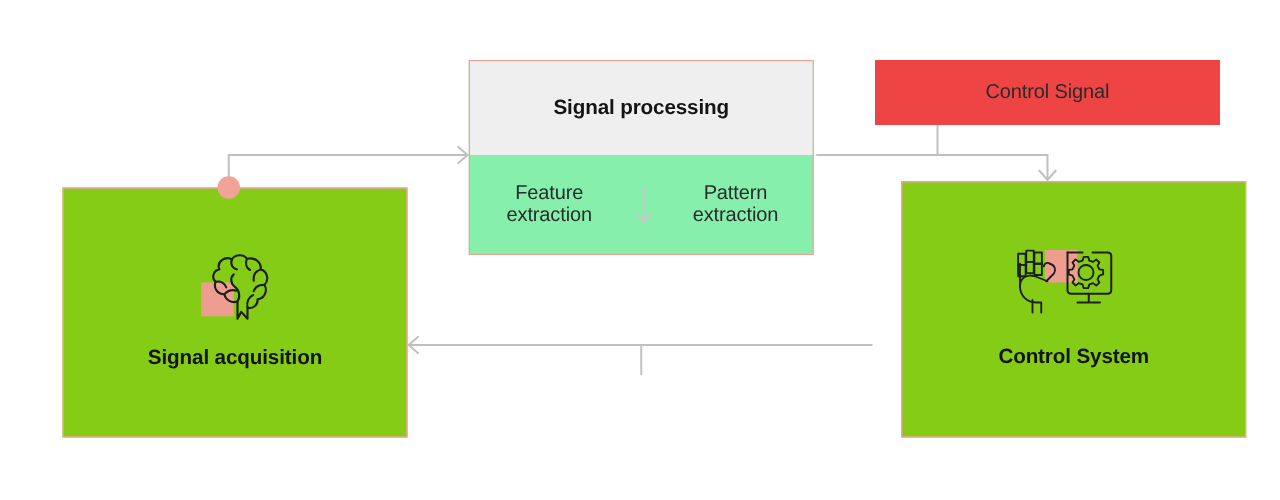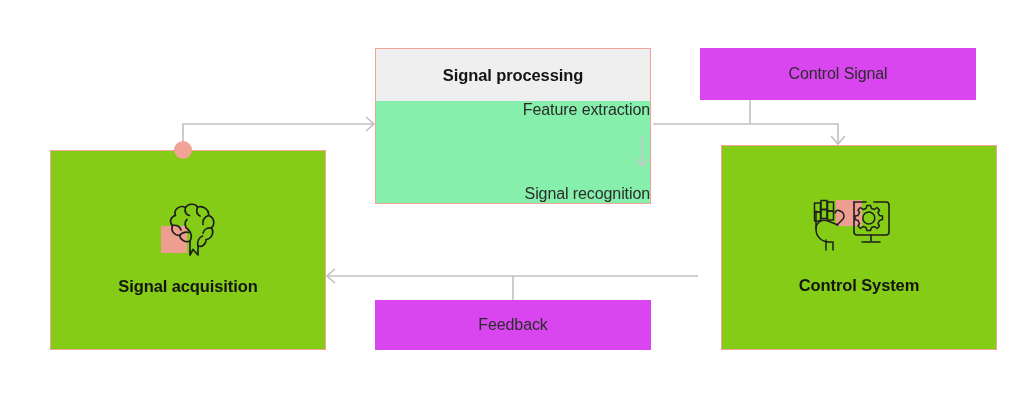"Control Signal" .label-chip { background: #d946ef -> #ef4444 }
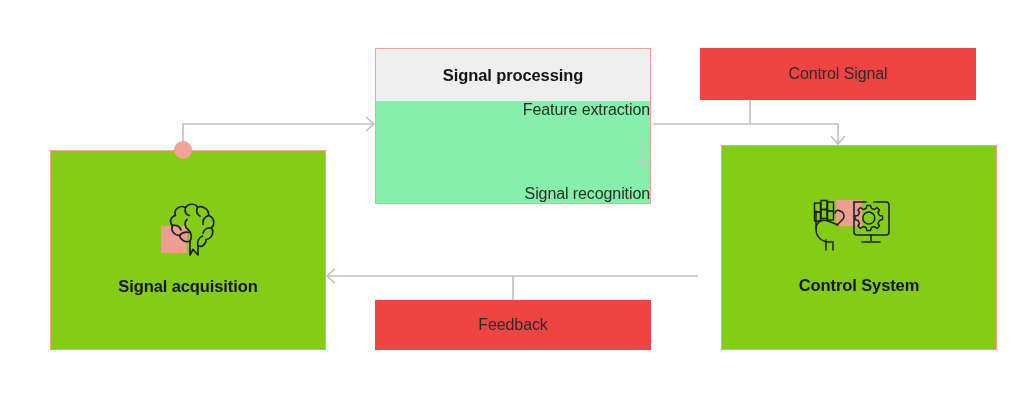"Feature extraction" #signal-processing-body { align-items: flex-end -> center; flex-direction: column -> none; gap: 16px -> 4px }
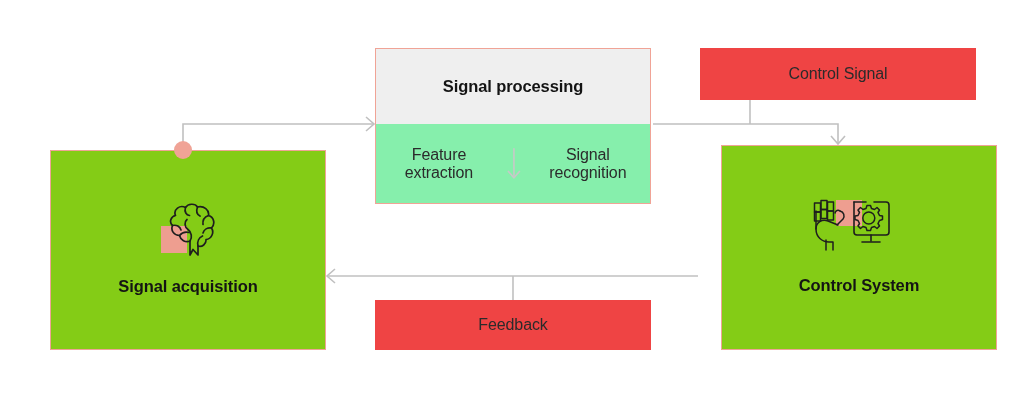"Signal recognition" div.process-step { text: Signal recognition -> Pattern extraction }
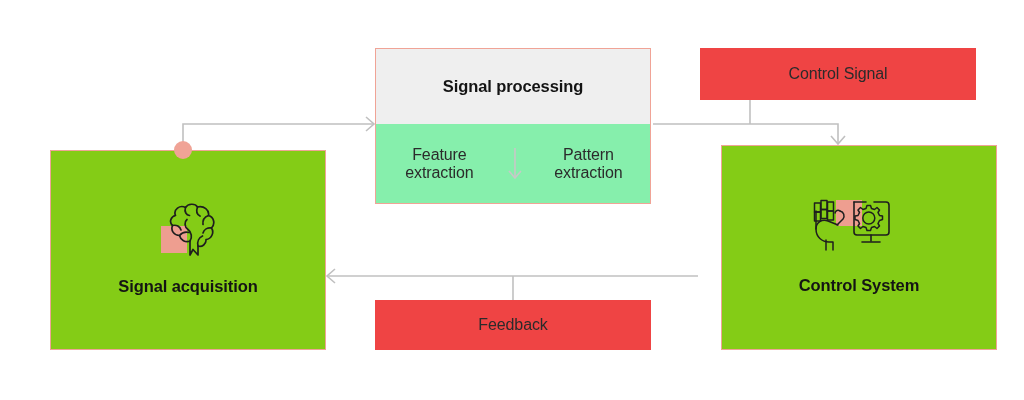"Feedback" div.label-chip { html: <div>Feedback</div> -> none }
